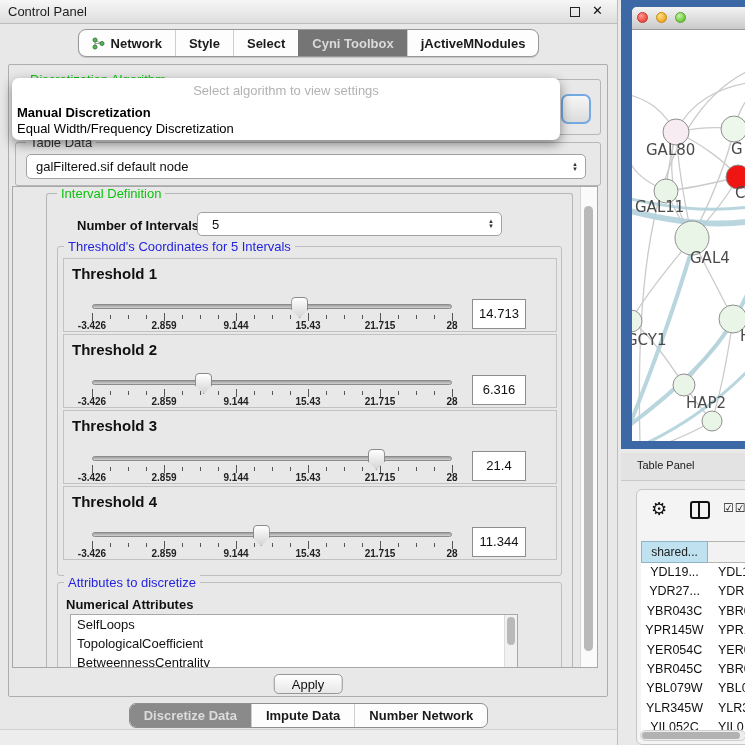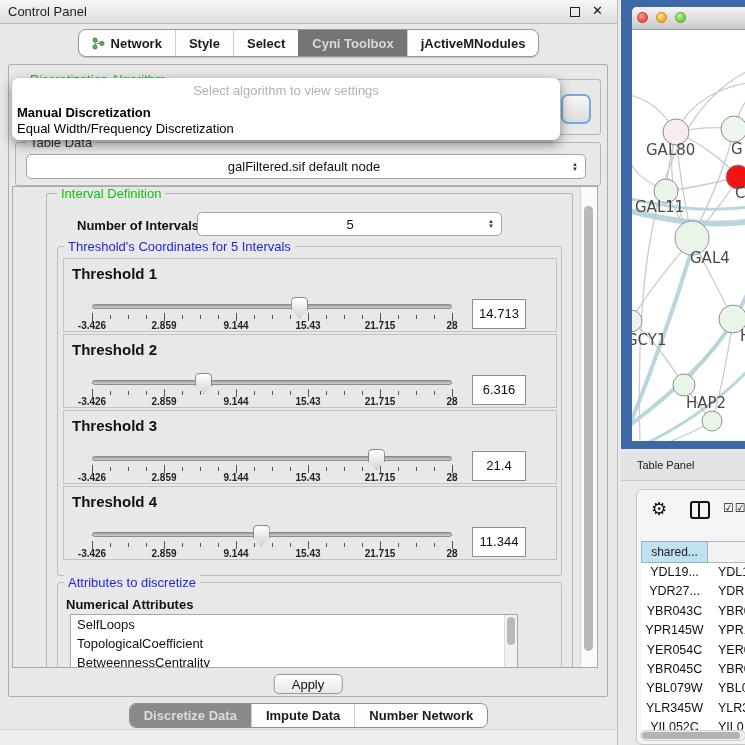"galFiltered.sif default node" .combo { text-align: center -> none }
